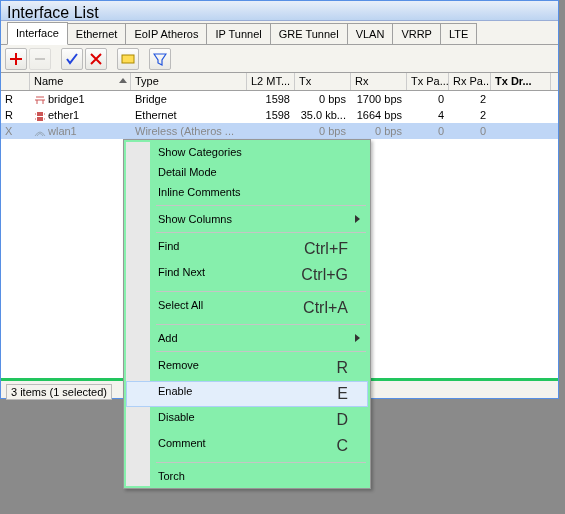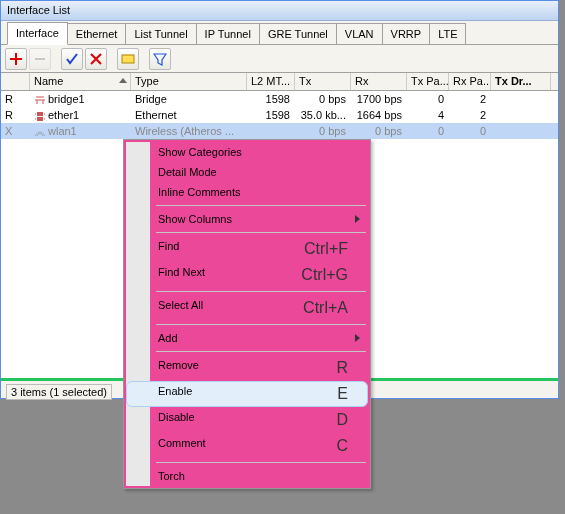"Interface List" .titlebar { font-size: 11px -> 16px }
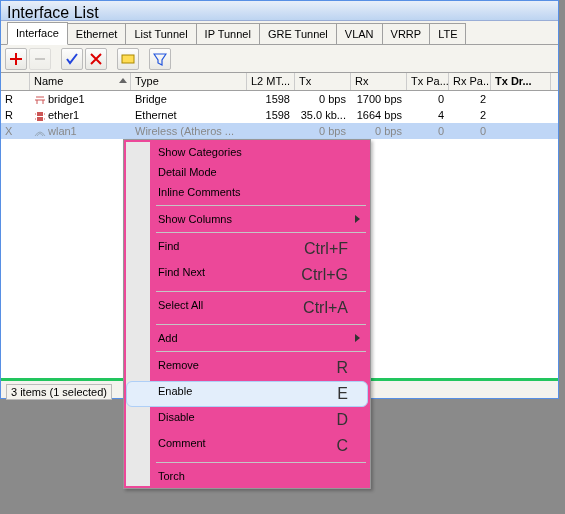"List Tunnel" div.tab { text: List Tunnel -> EoIP Atheros }
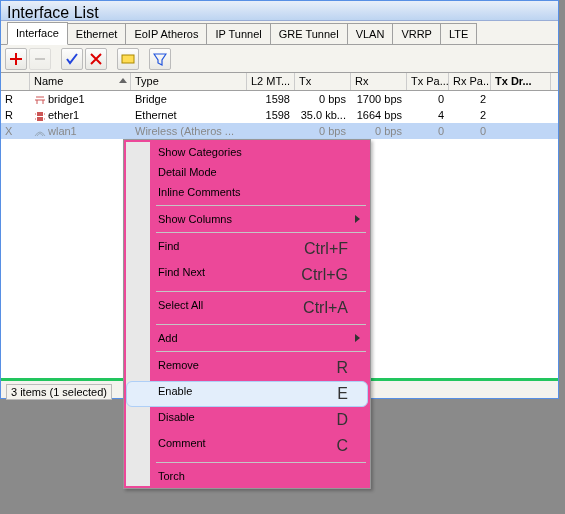"Show Categories" .context-menu { background: #ec4899 -> #86efac }
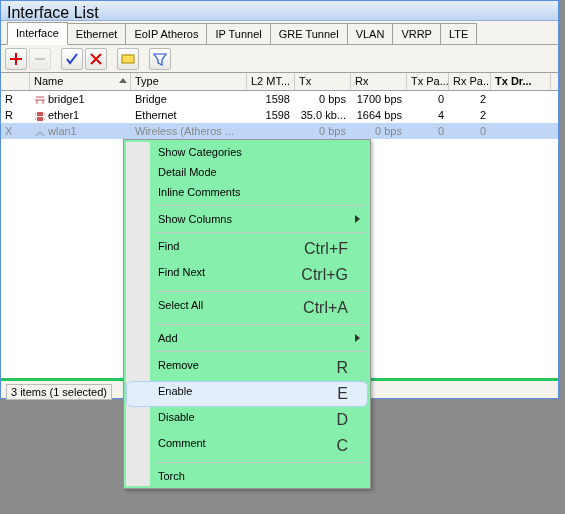"Enable" .cm-item.hover { border-radius: 6px -> 0 }
